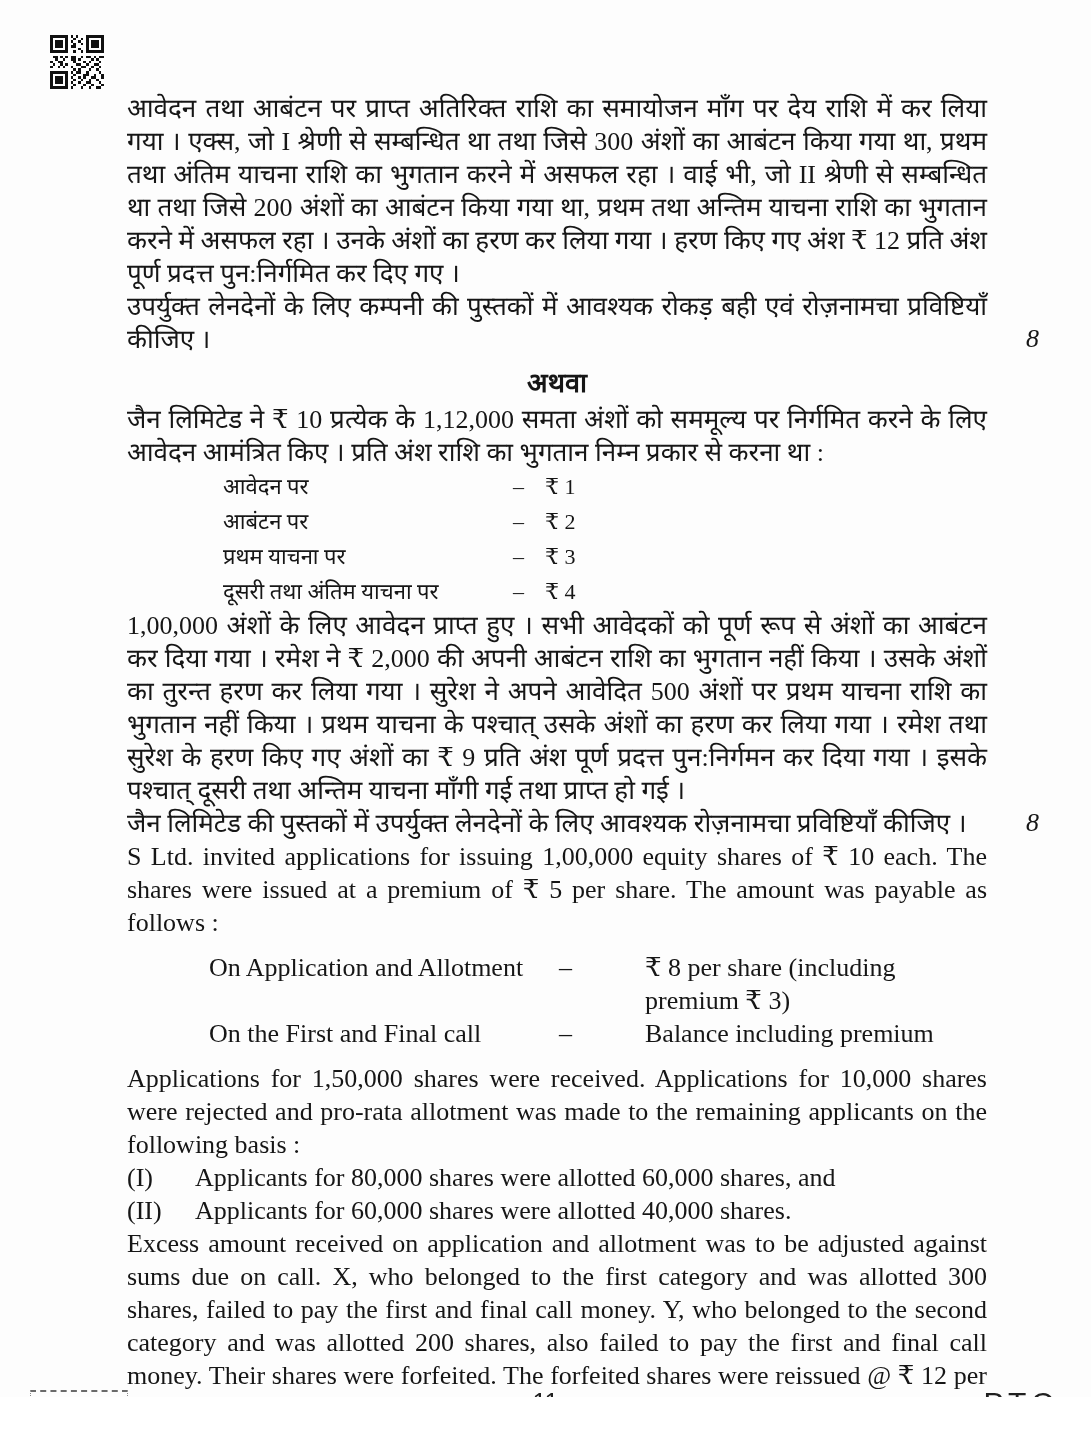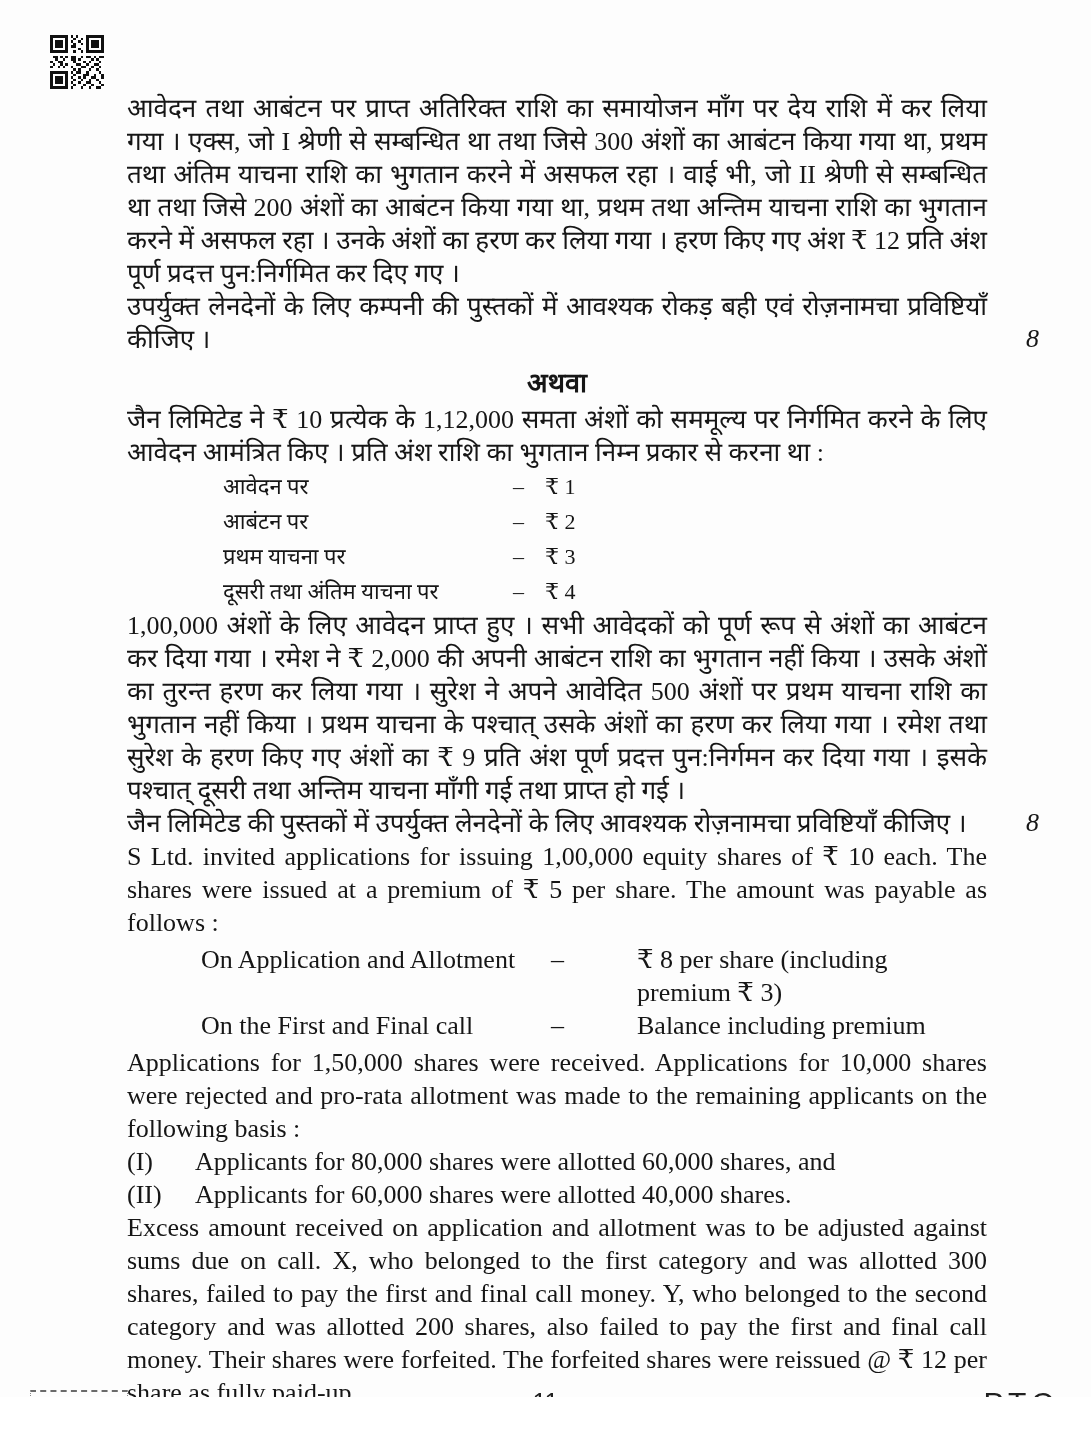"On Application and Allotment" .terms { margin: 4px -> 12px }
